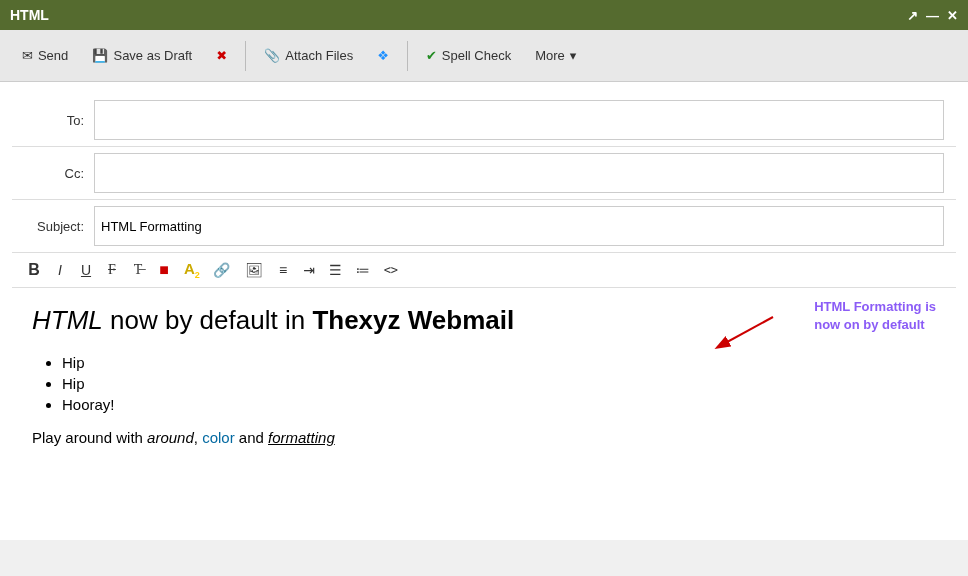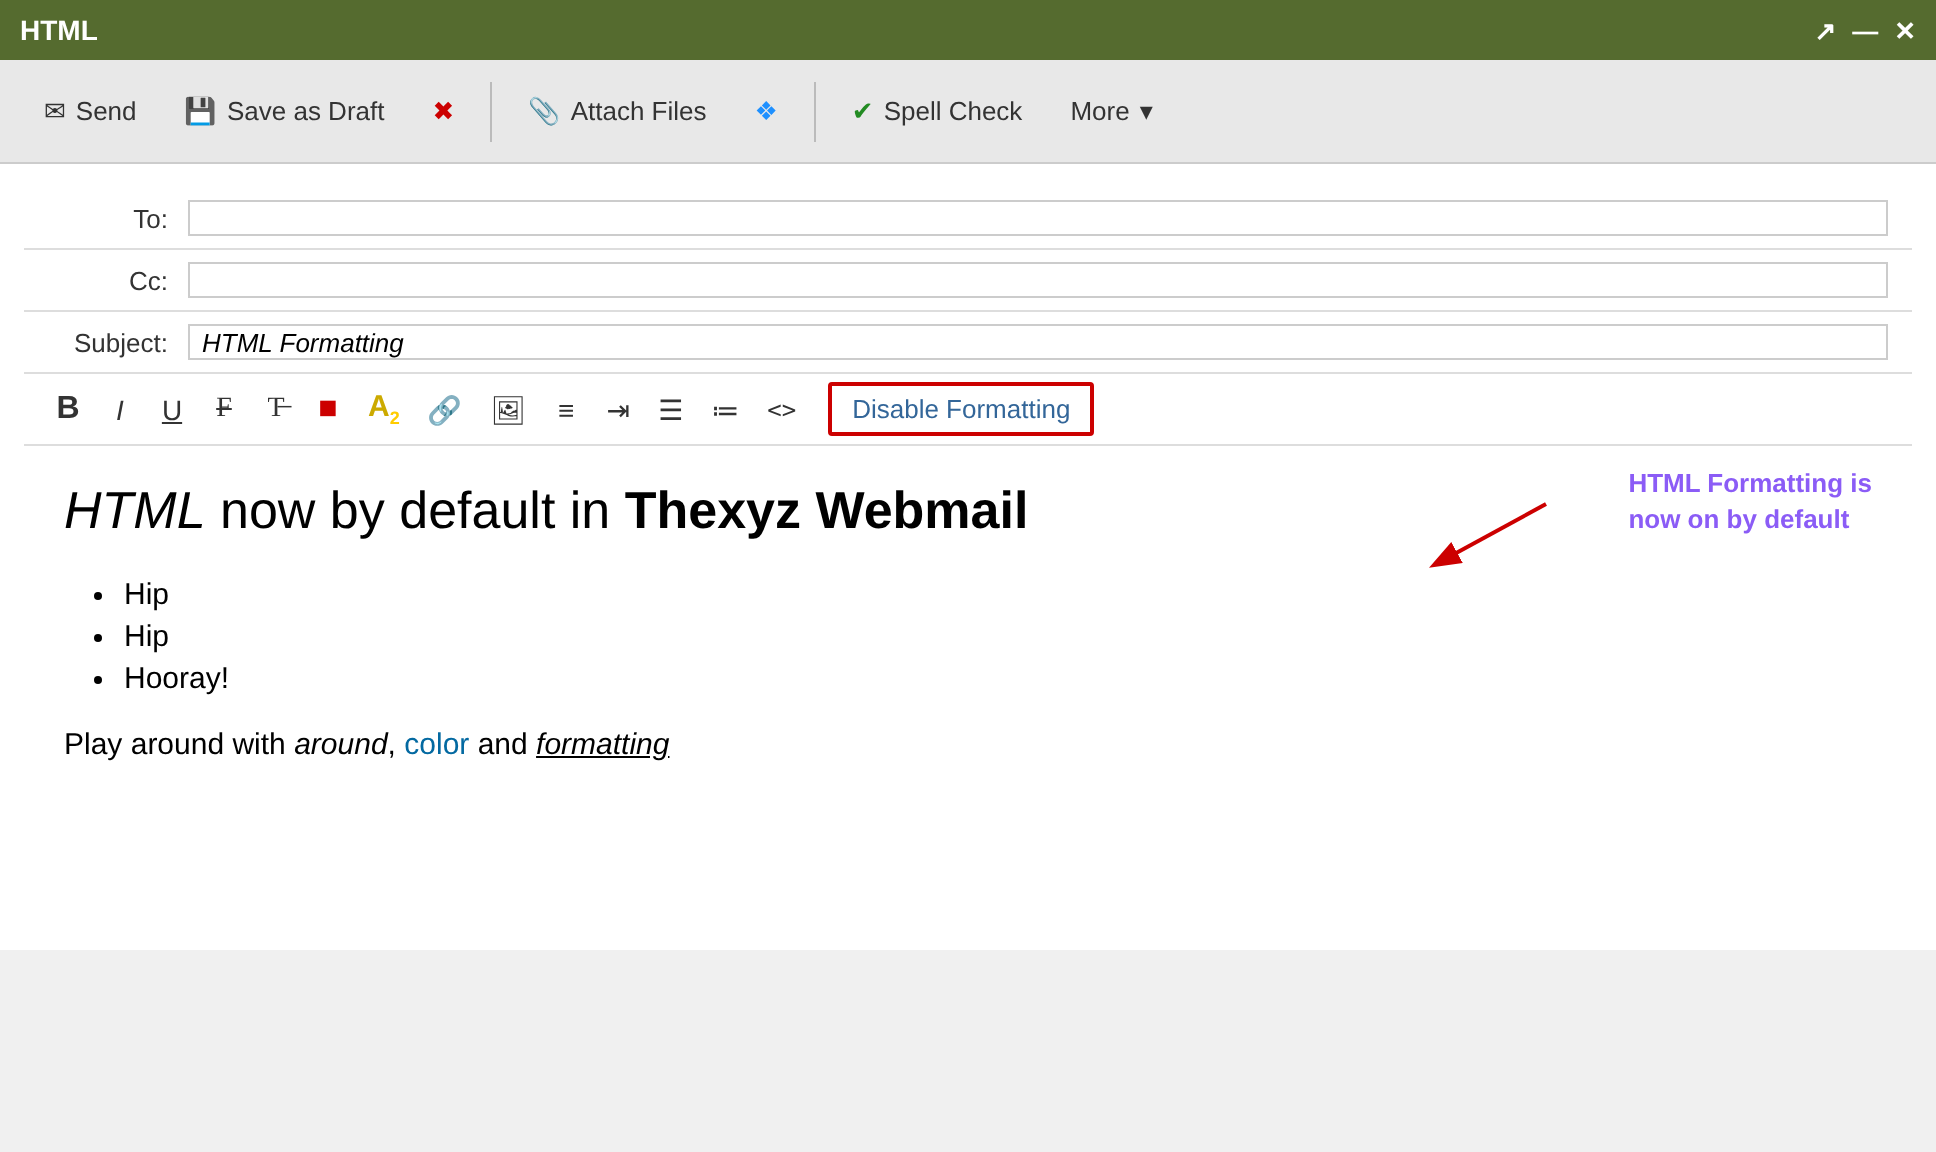"HTML Formatting" .field-input { font-style: italic -> none; height: 18px -> 40px }
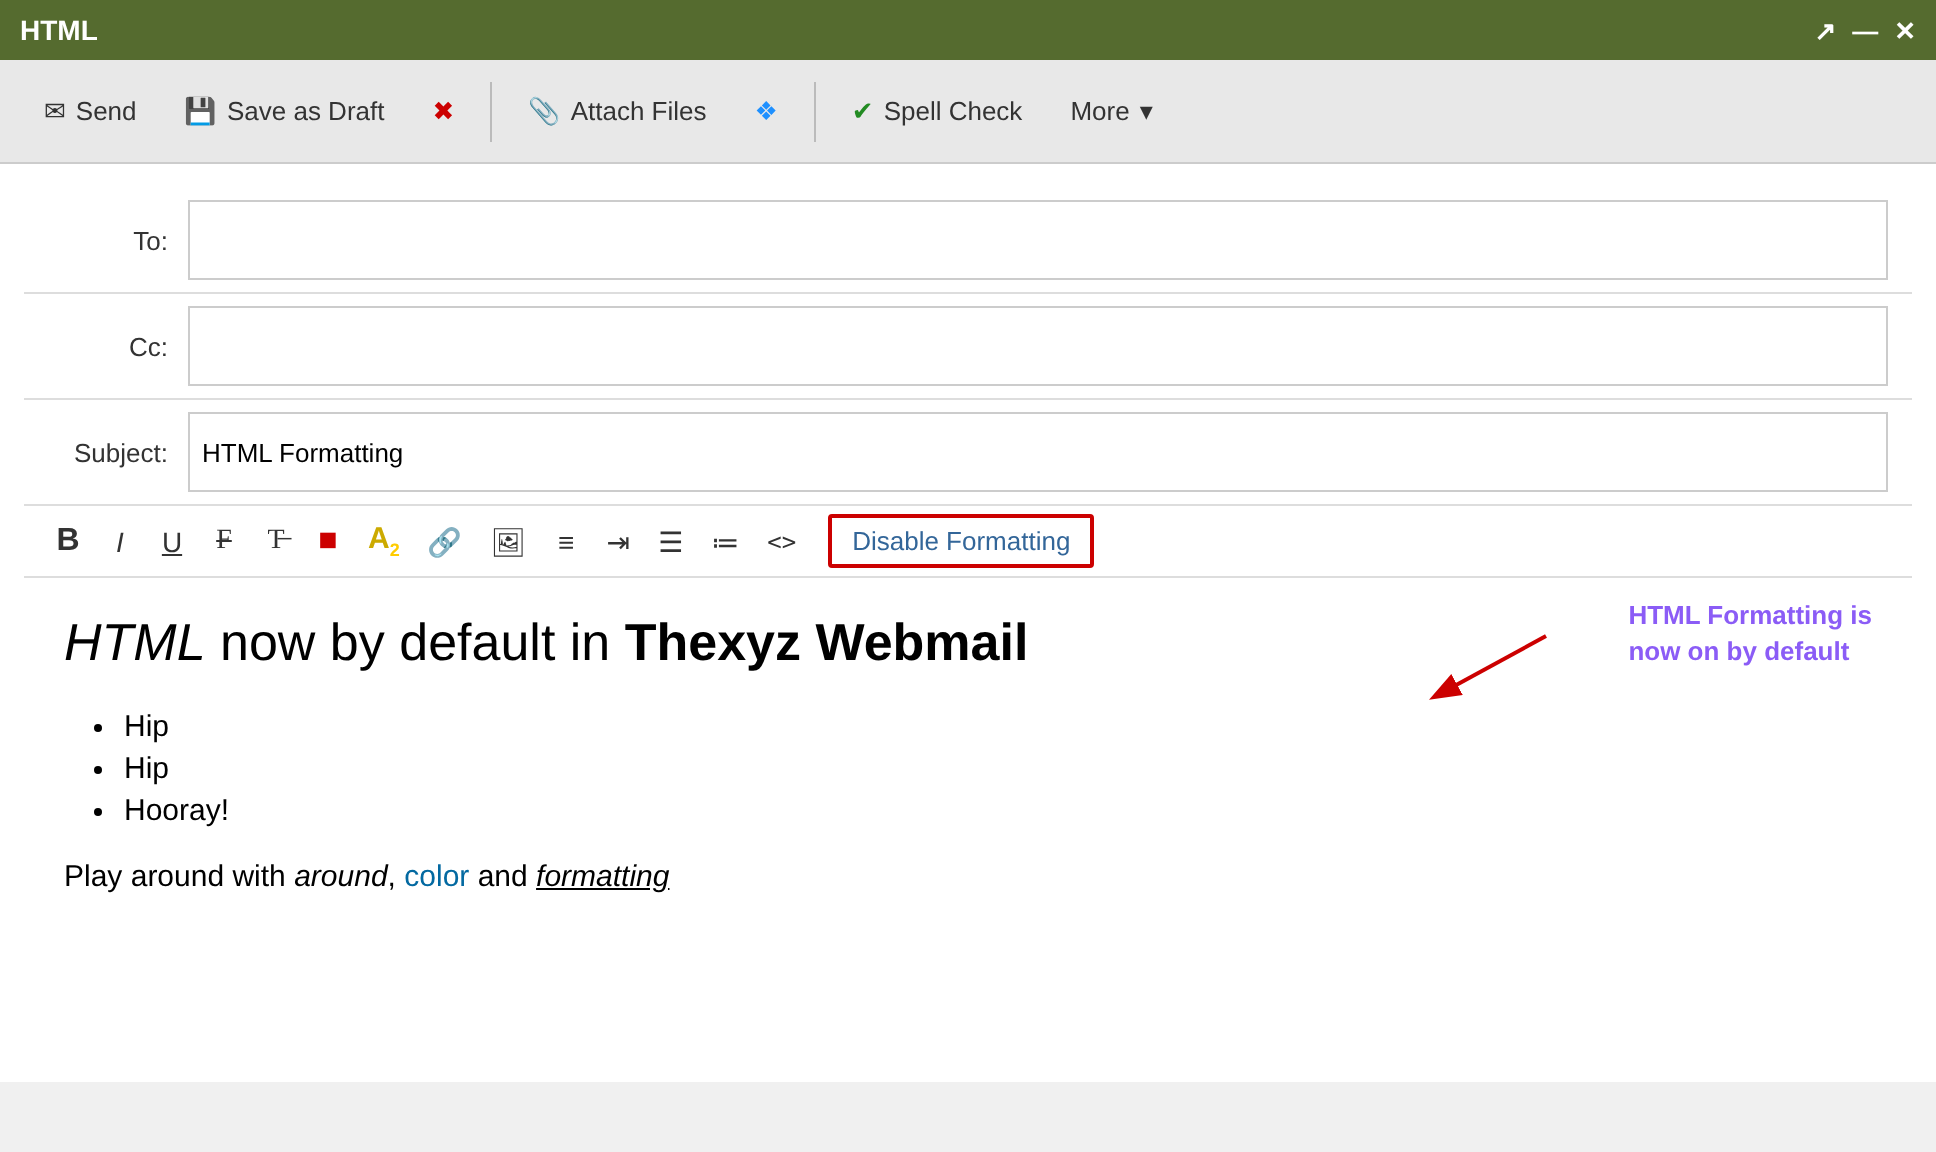"Disable Formatting" button.disable-formatting-btn { html: <button>Disable Formatting</button> -> none }
